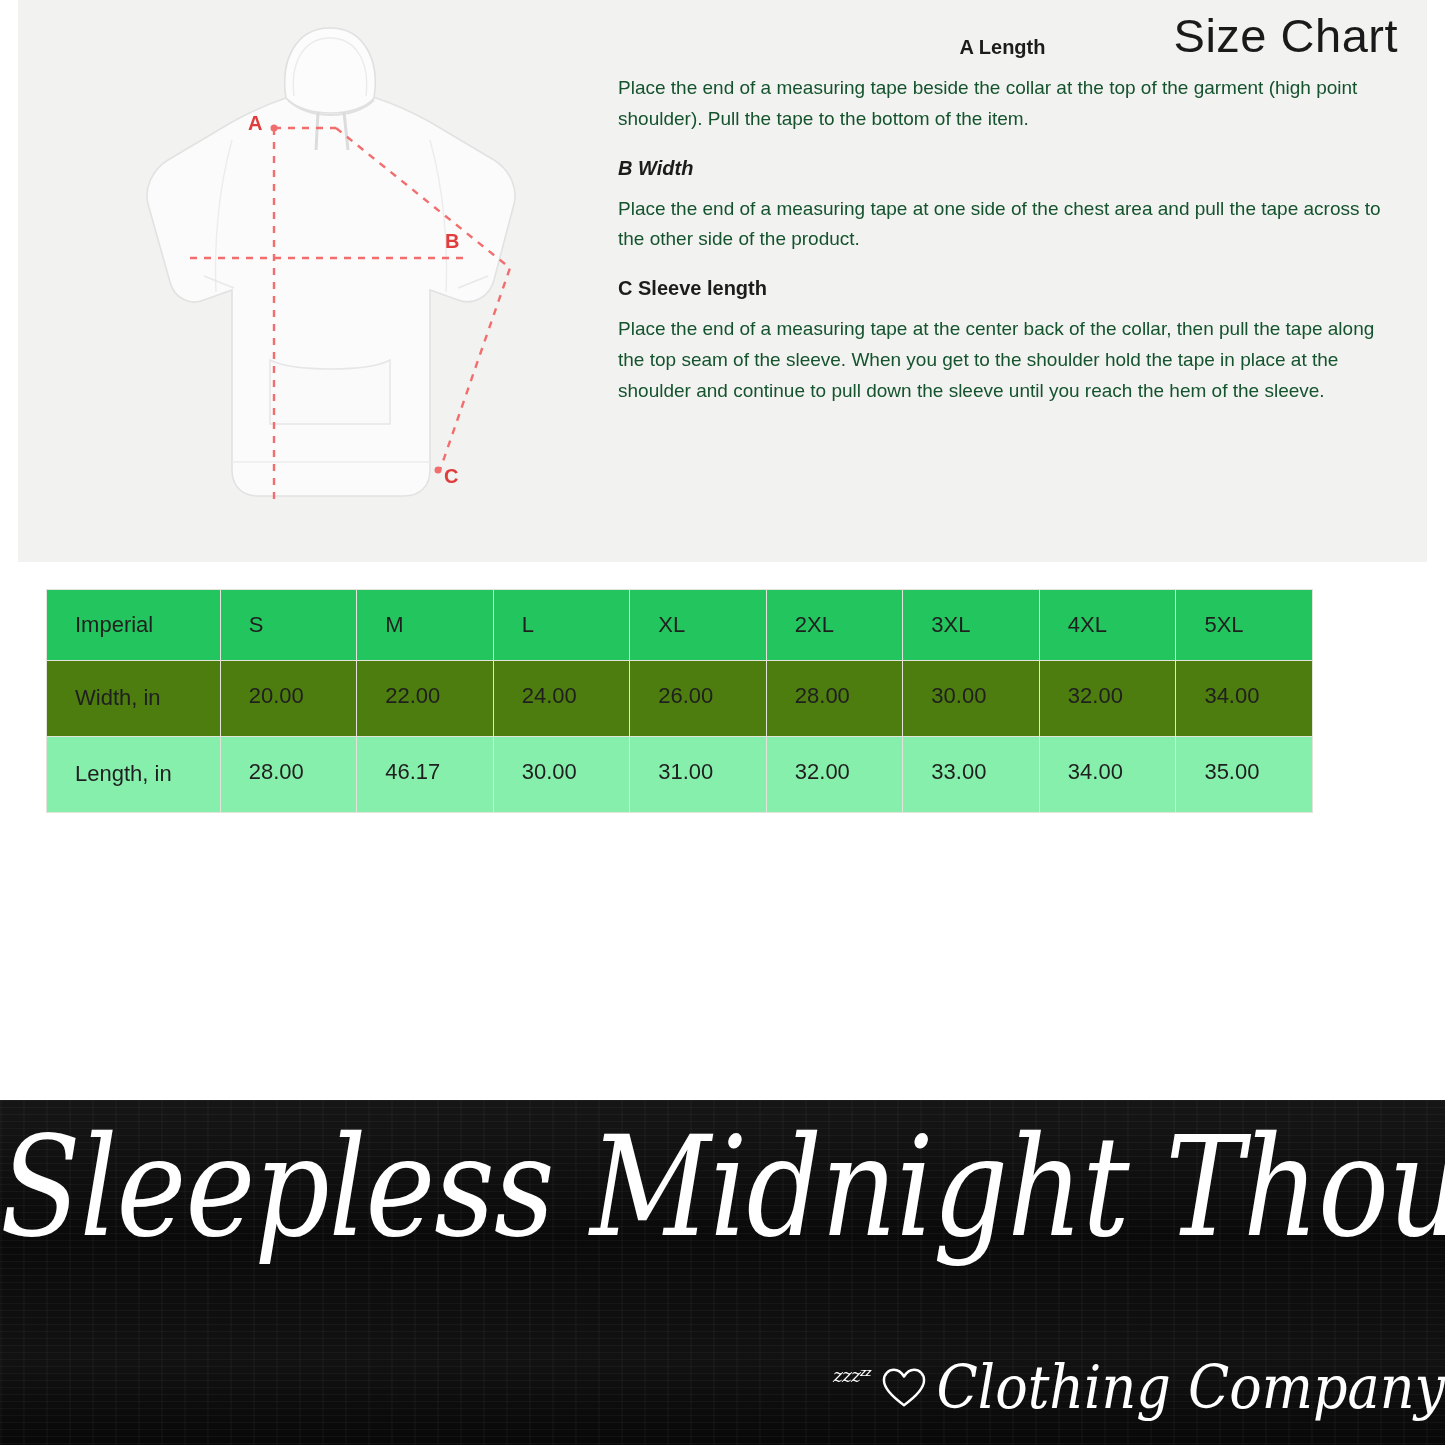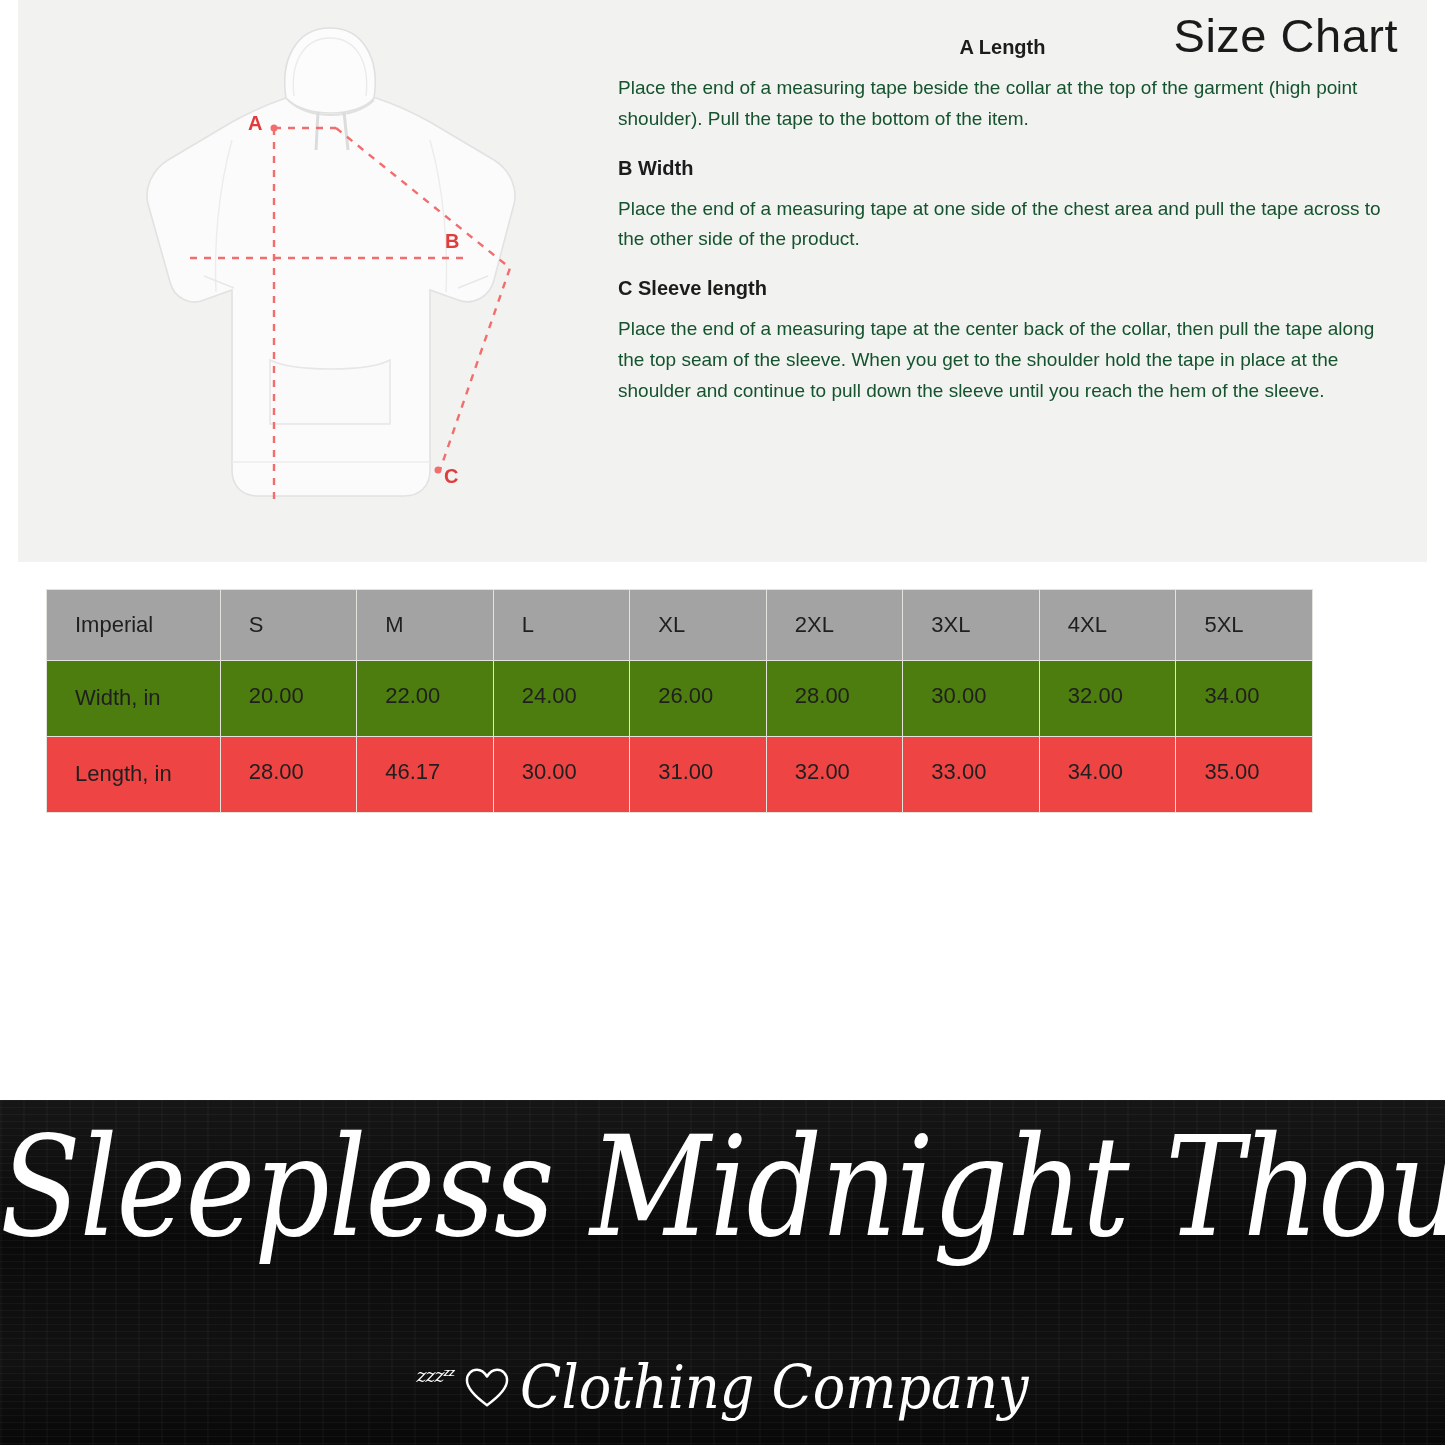"B Width" .info-h.b { font-style: none -> italic }
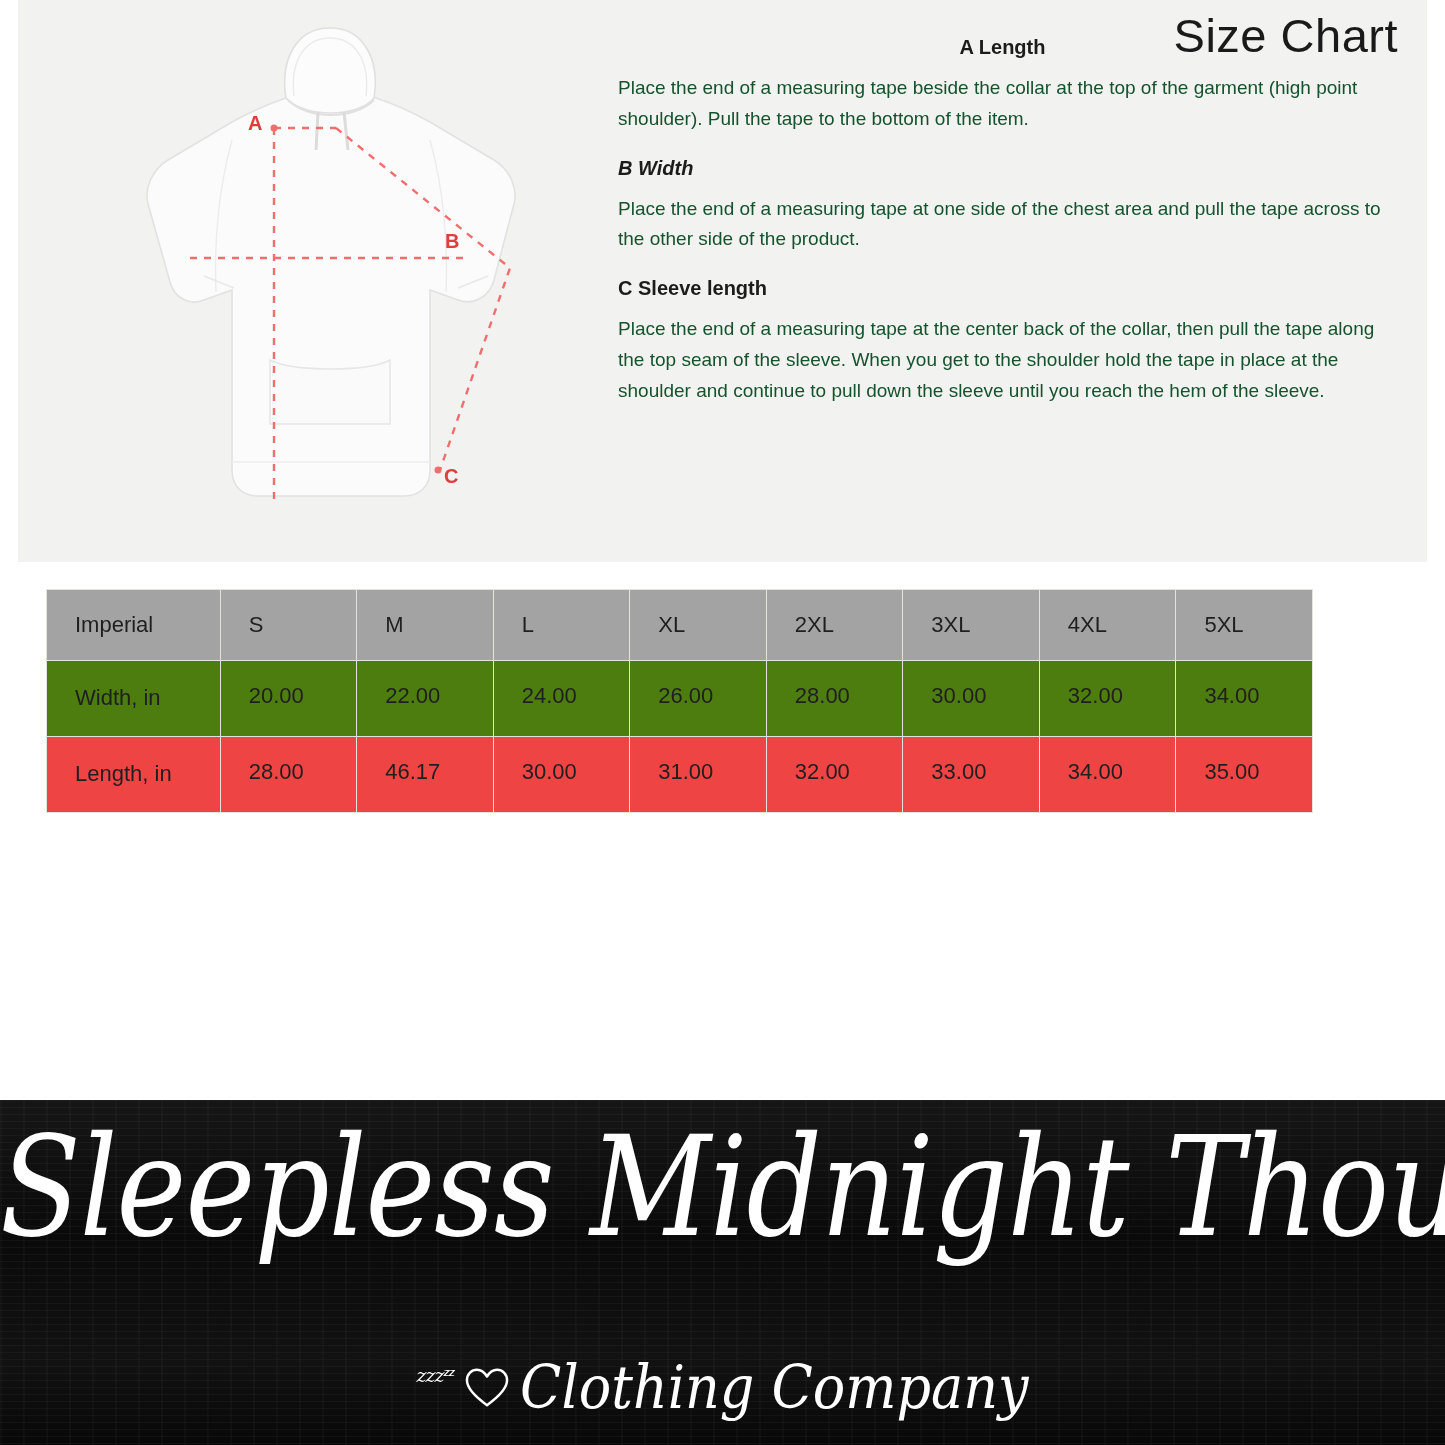"Imperial" table.size-table tr.header-row td { background: #a3a3a3 -> #22c55e }
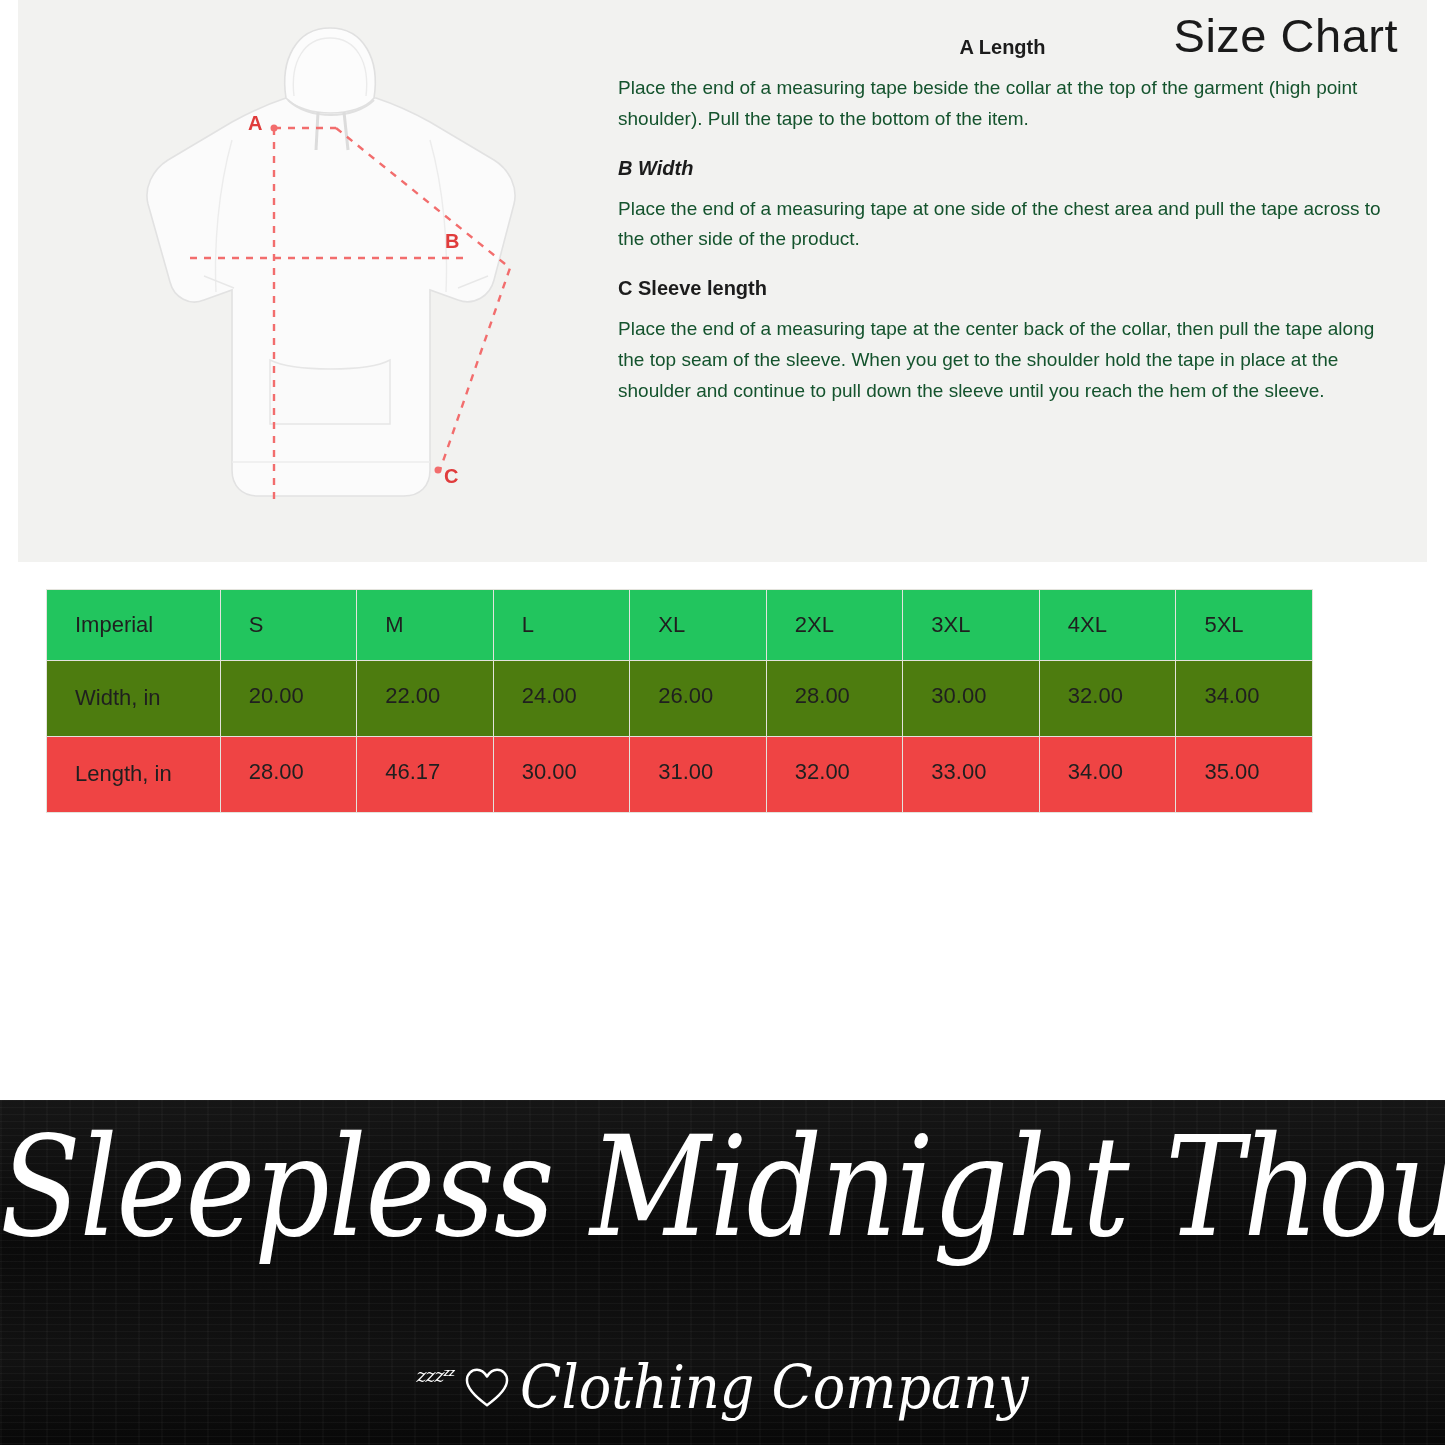"Length, in" table.size-table td, table.size-table th { background: #ef4444 -> #86efac }
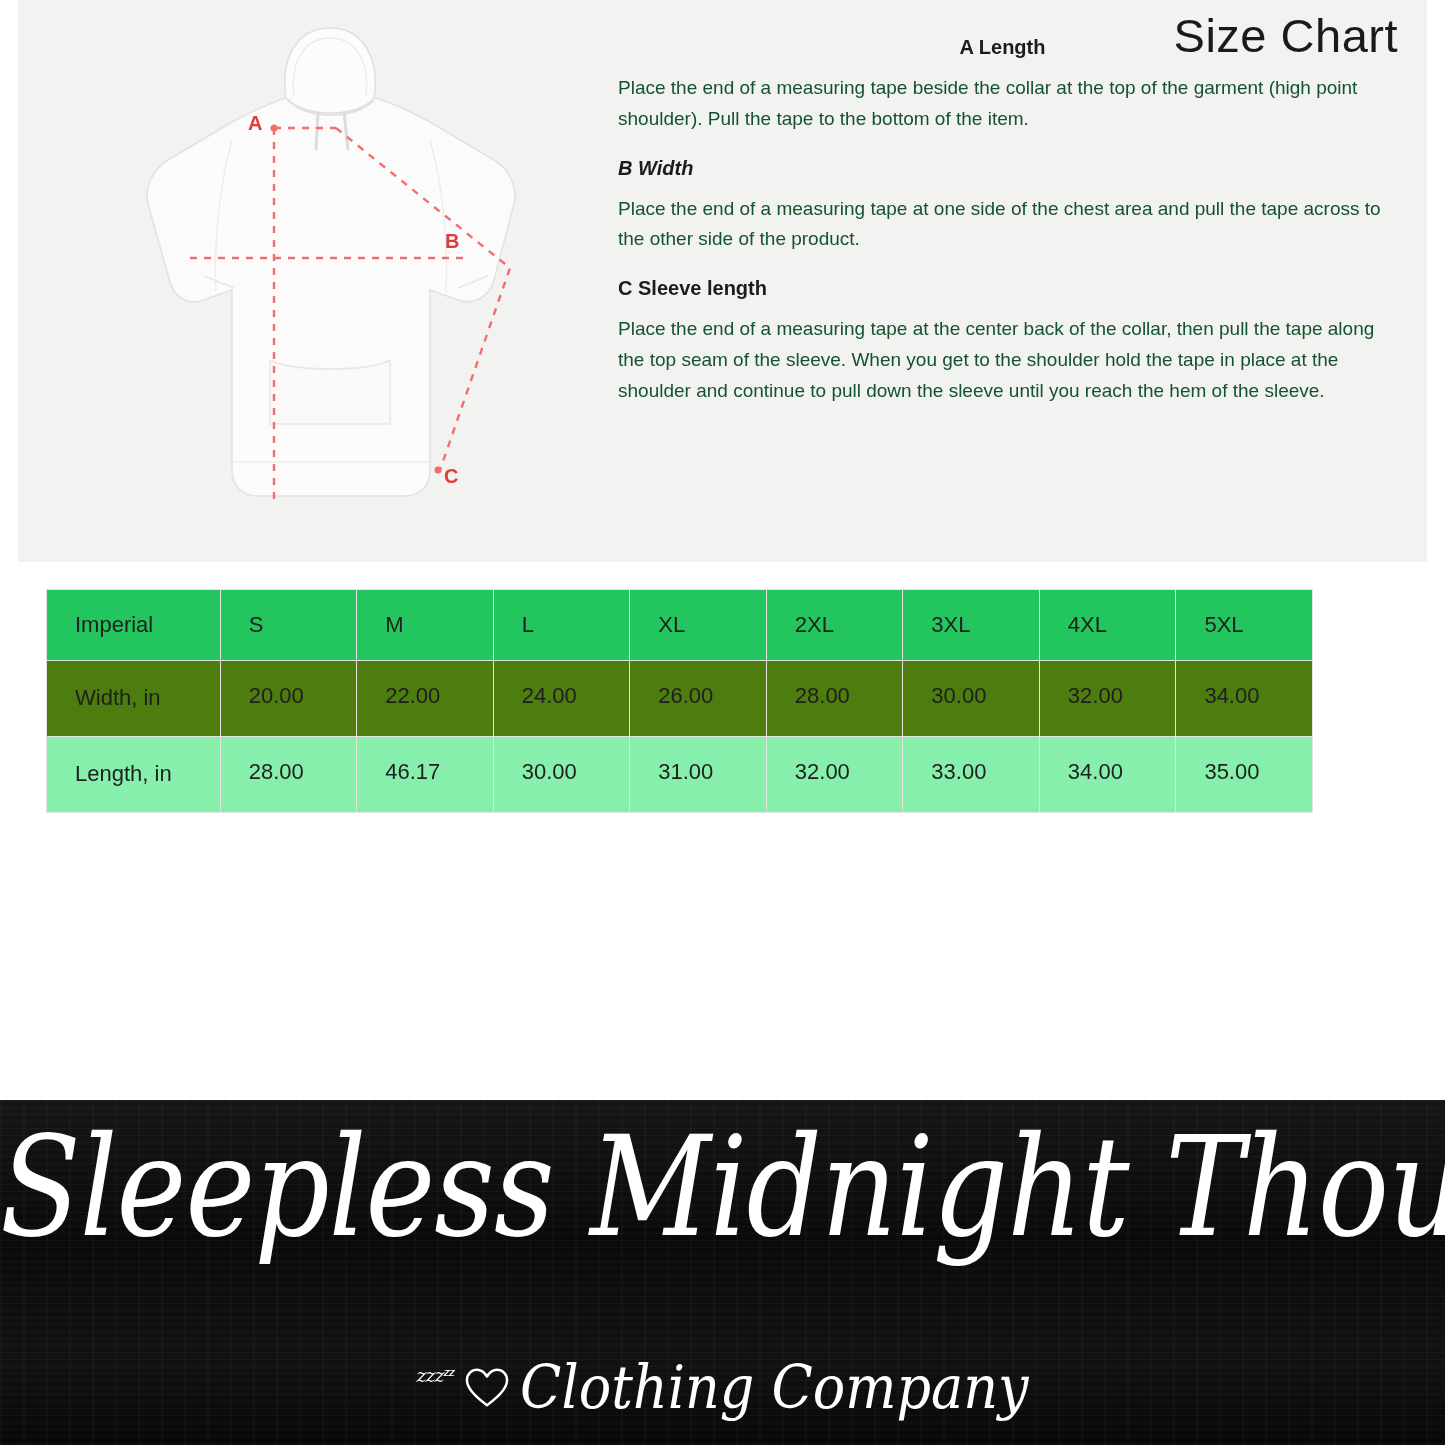"zzzᶻᶻ" .brand-sub-row { justify-content: center -> flex-end }
